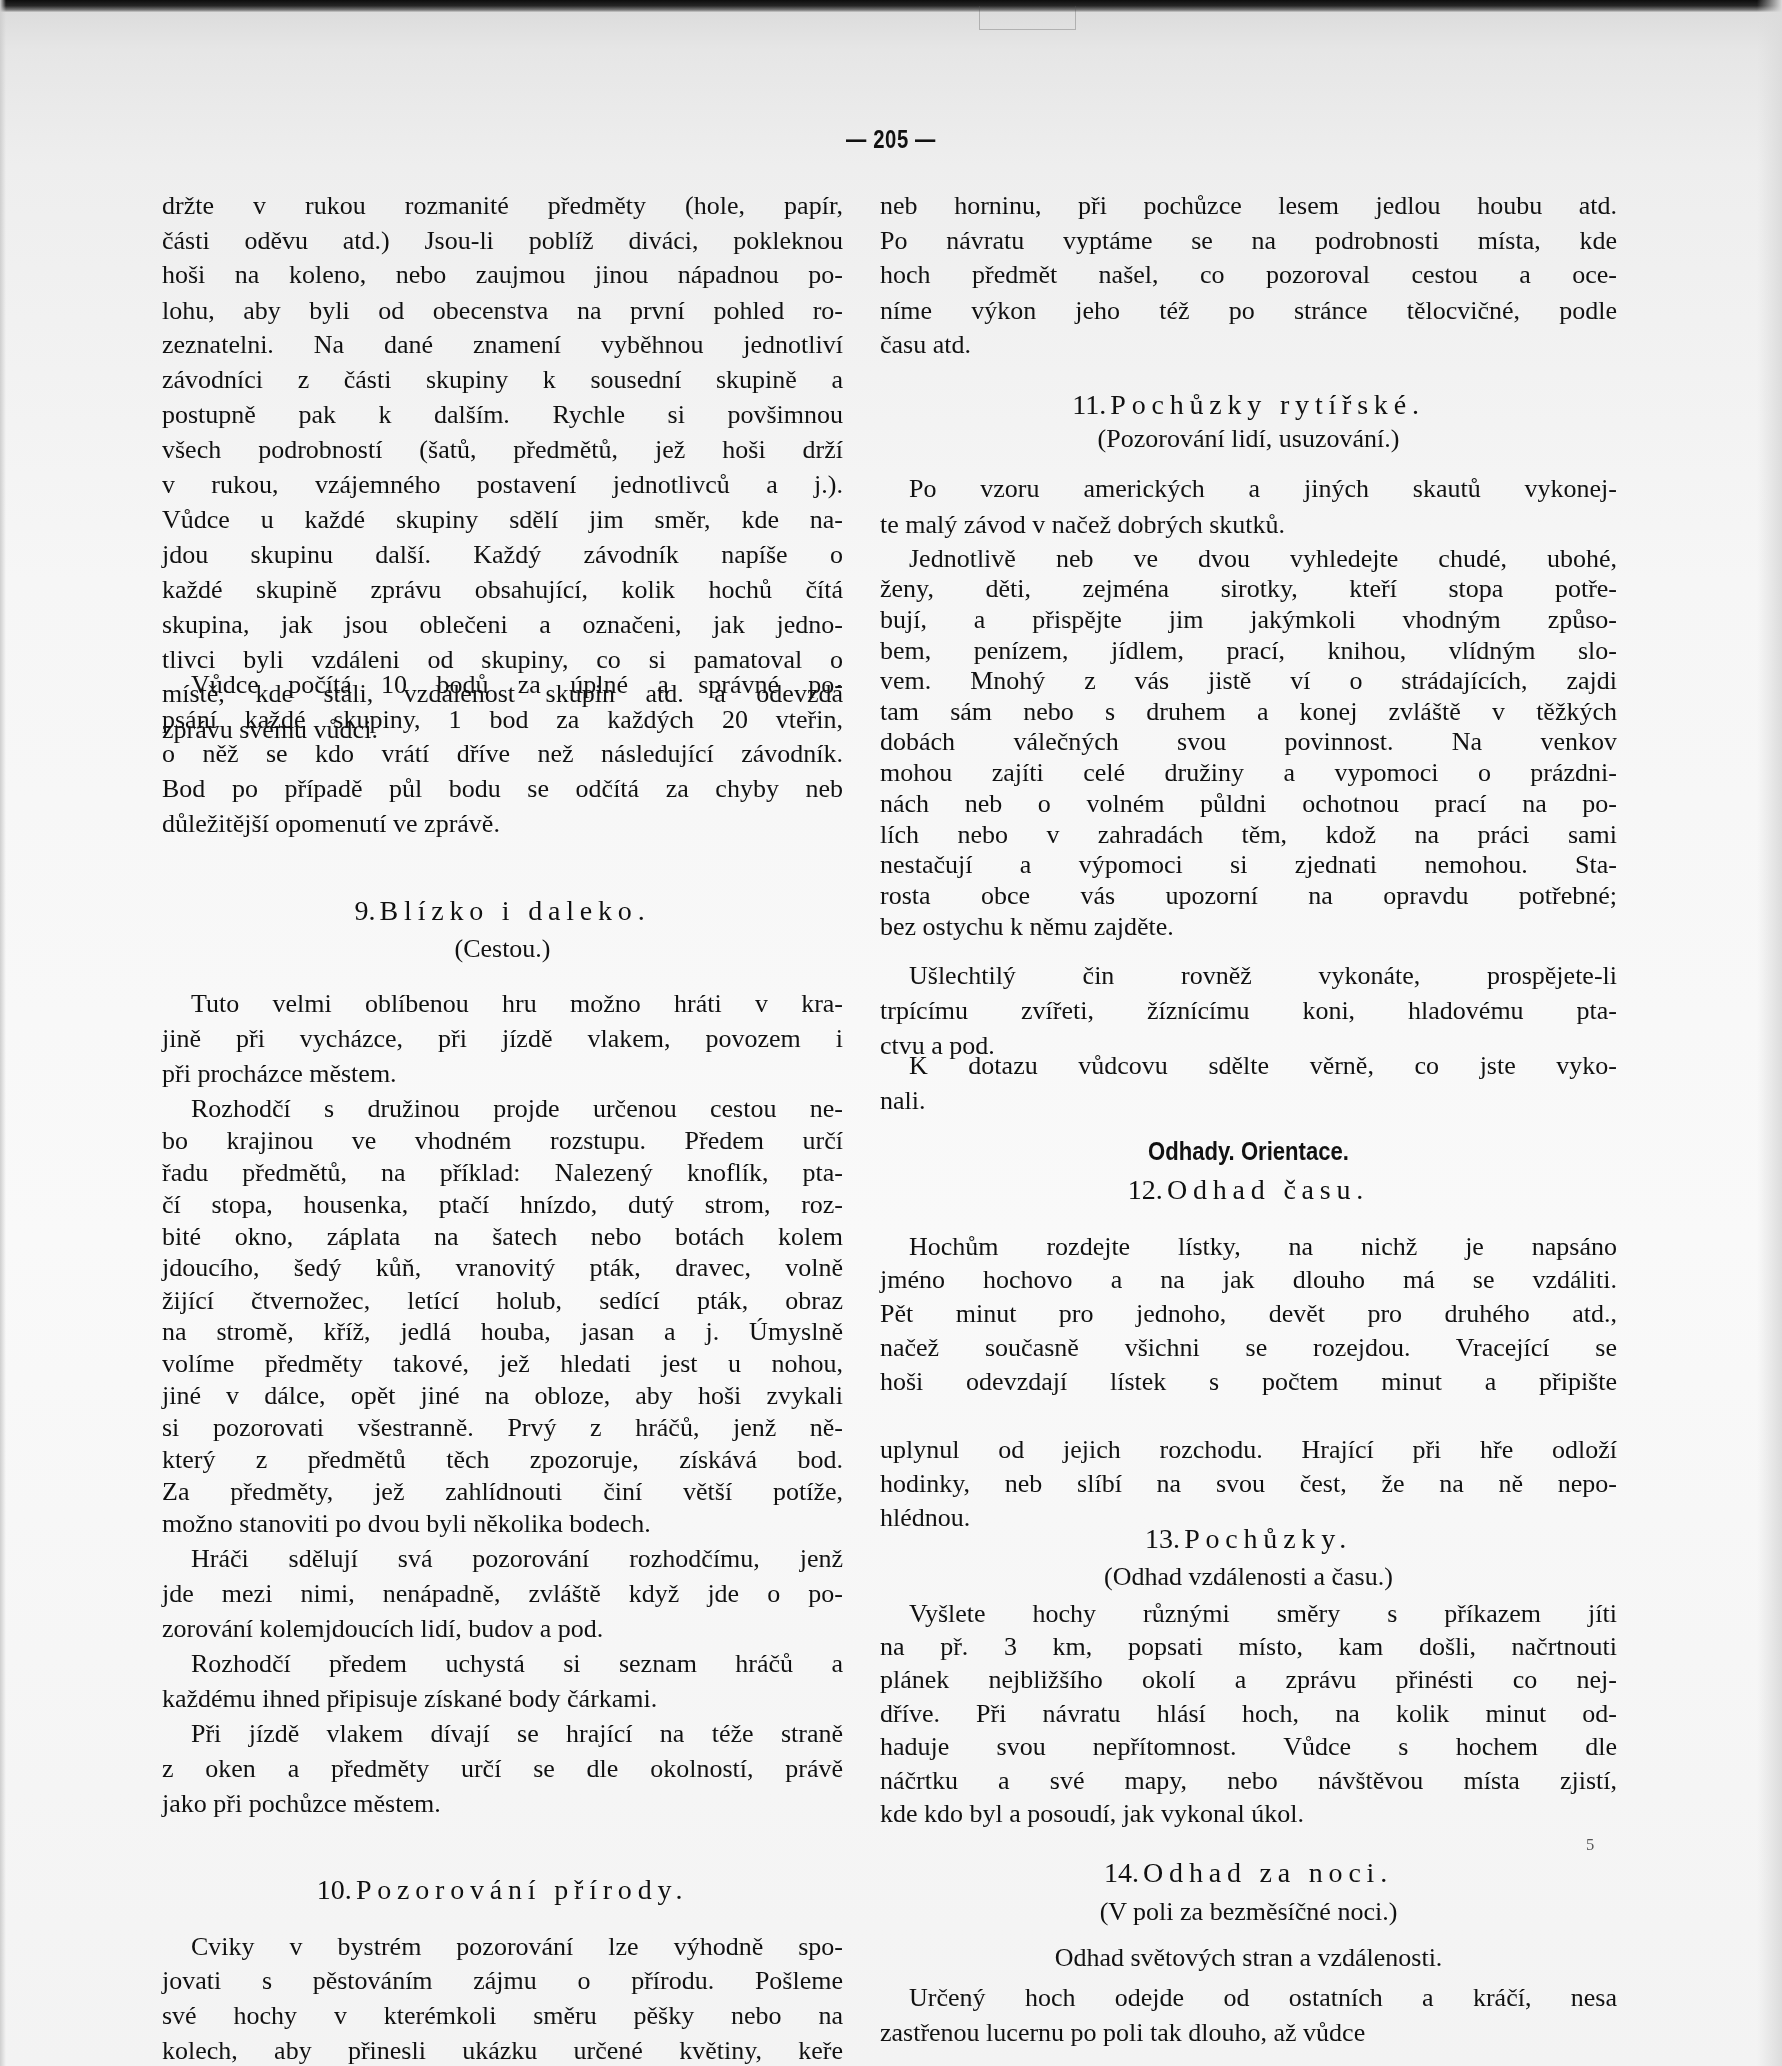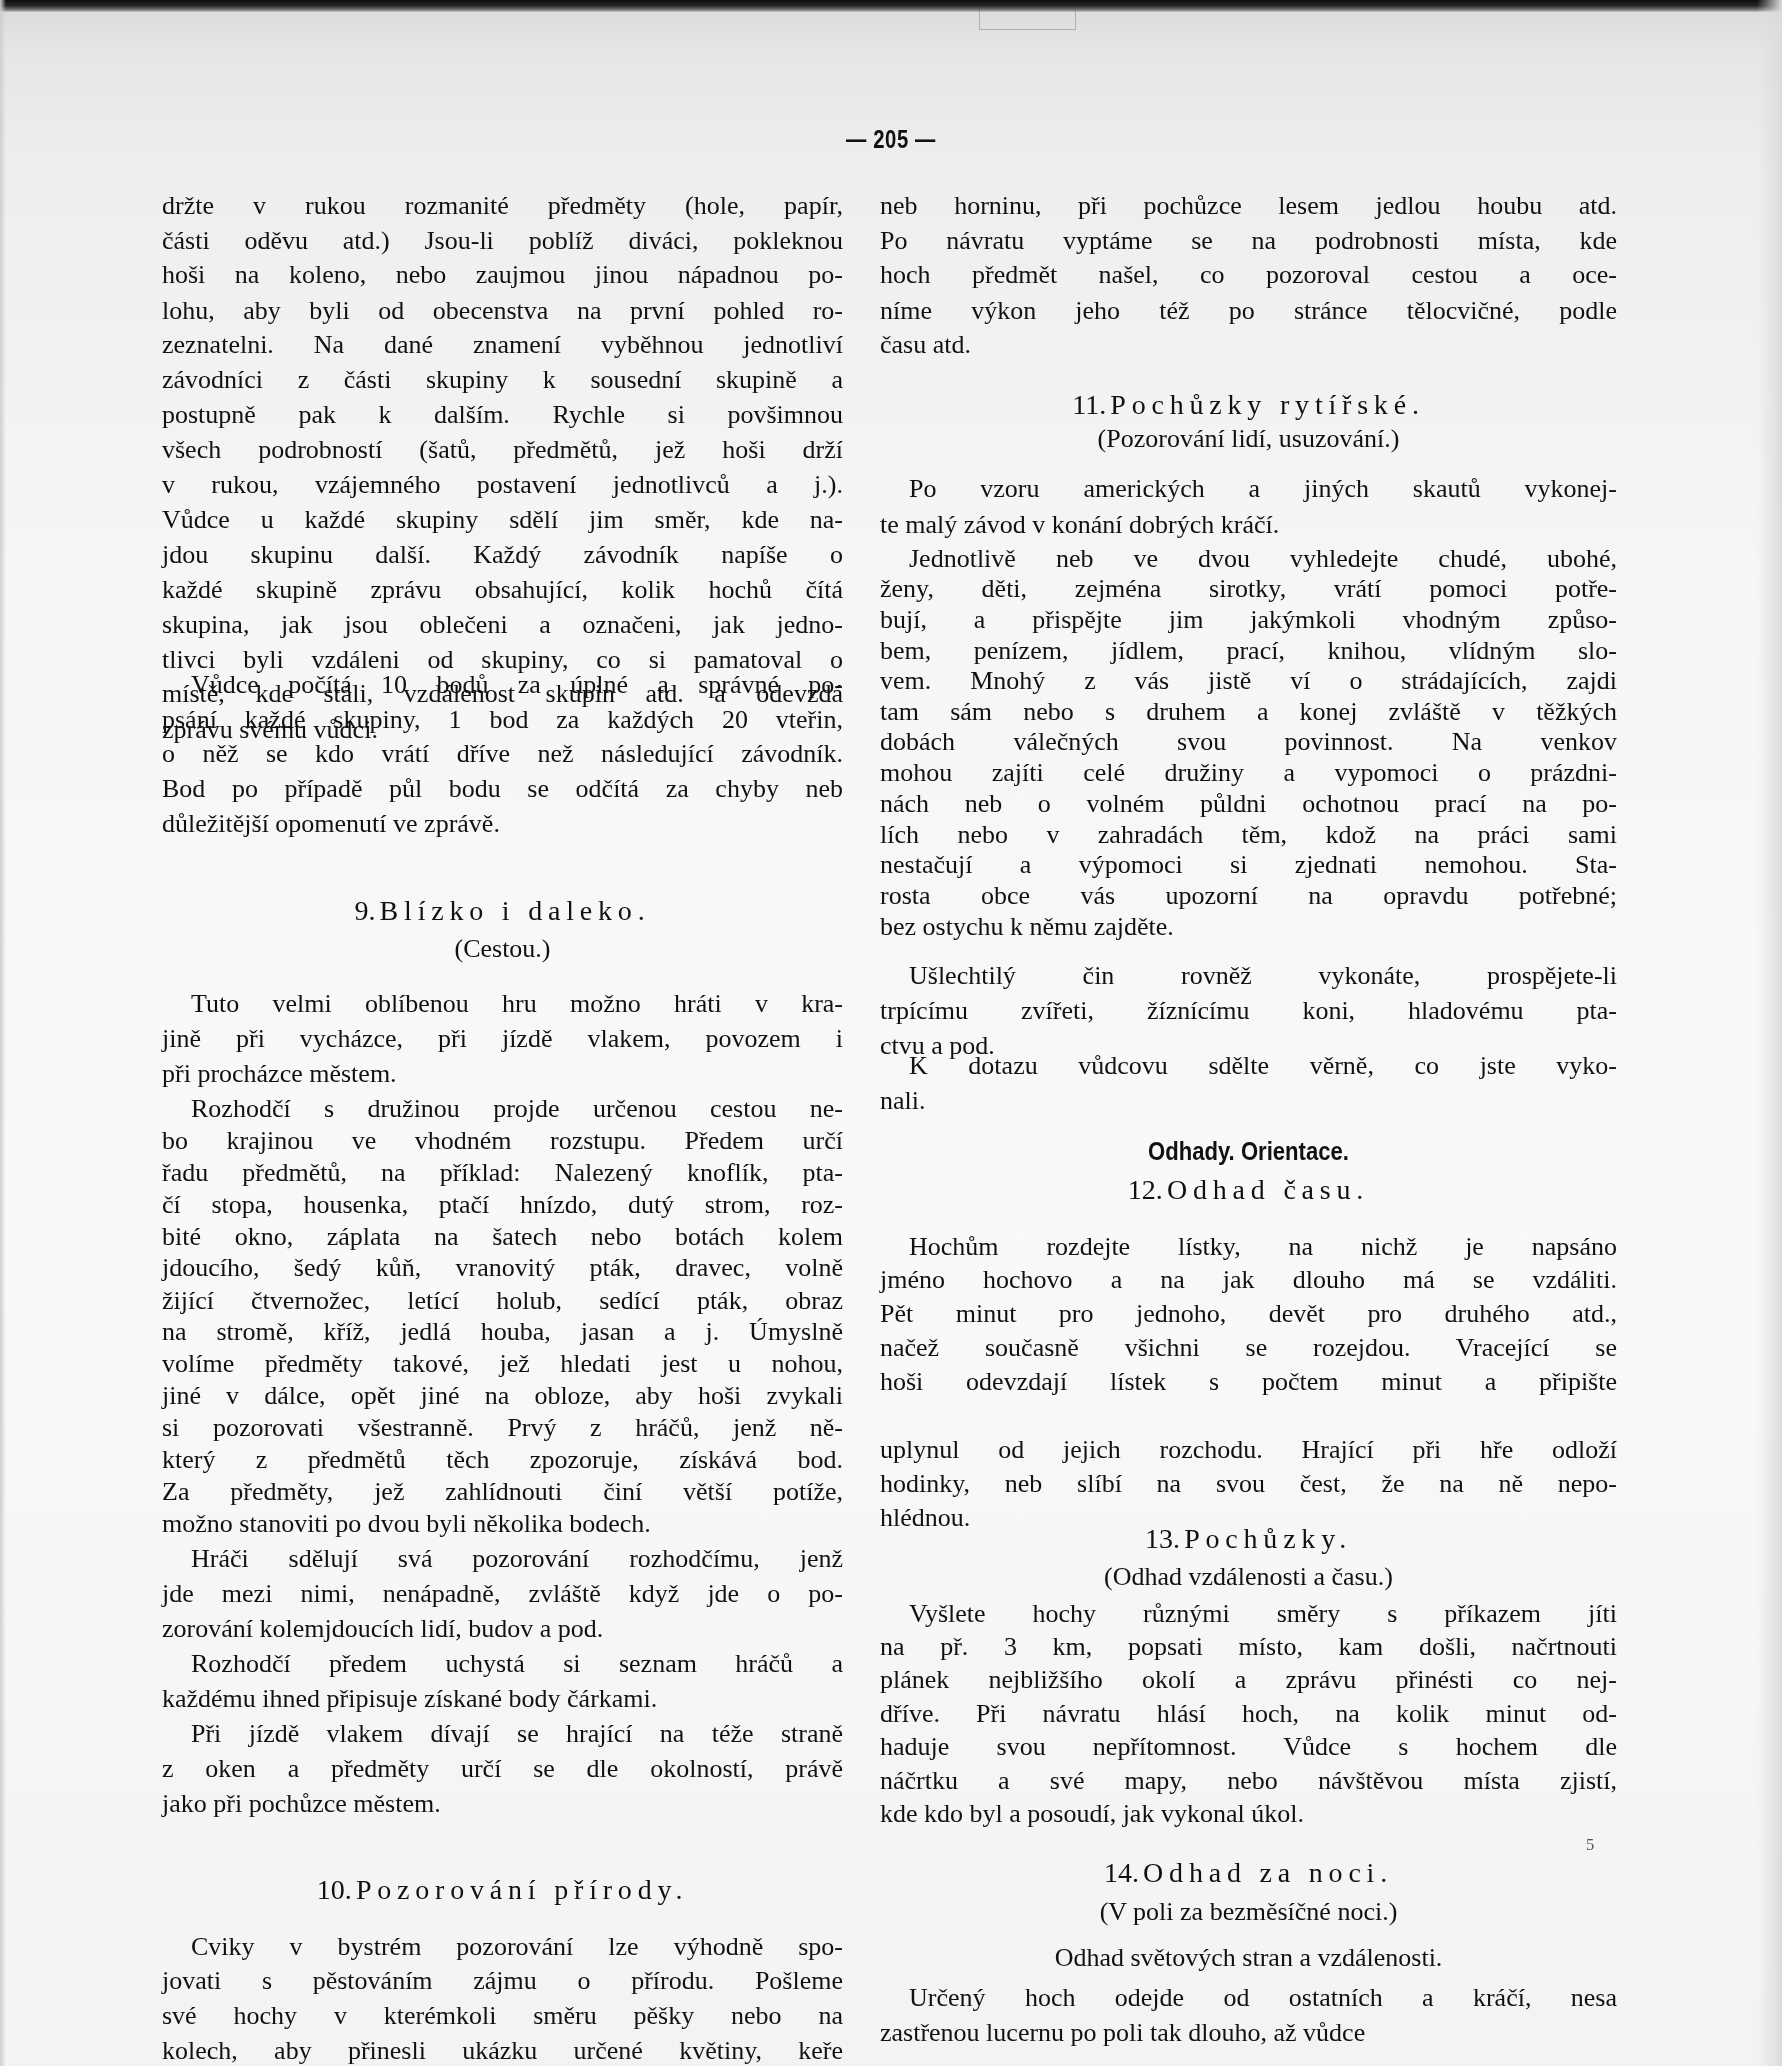"te malý závod v konání" div.line { text: konání dobrých kráčí -> načež dobrých skutků }
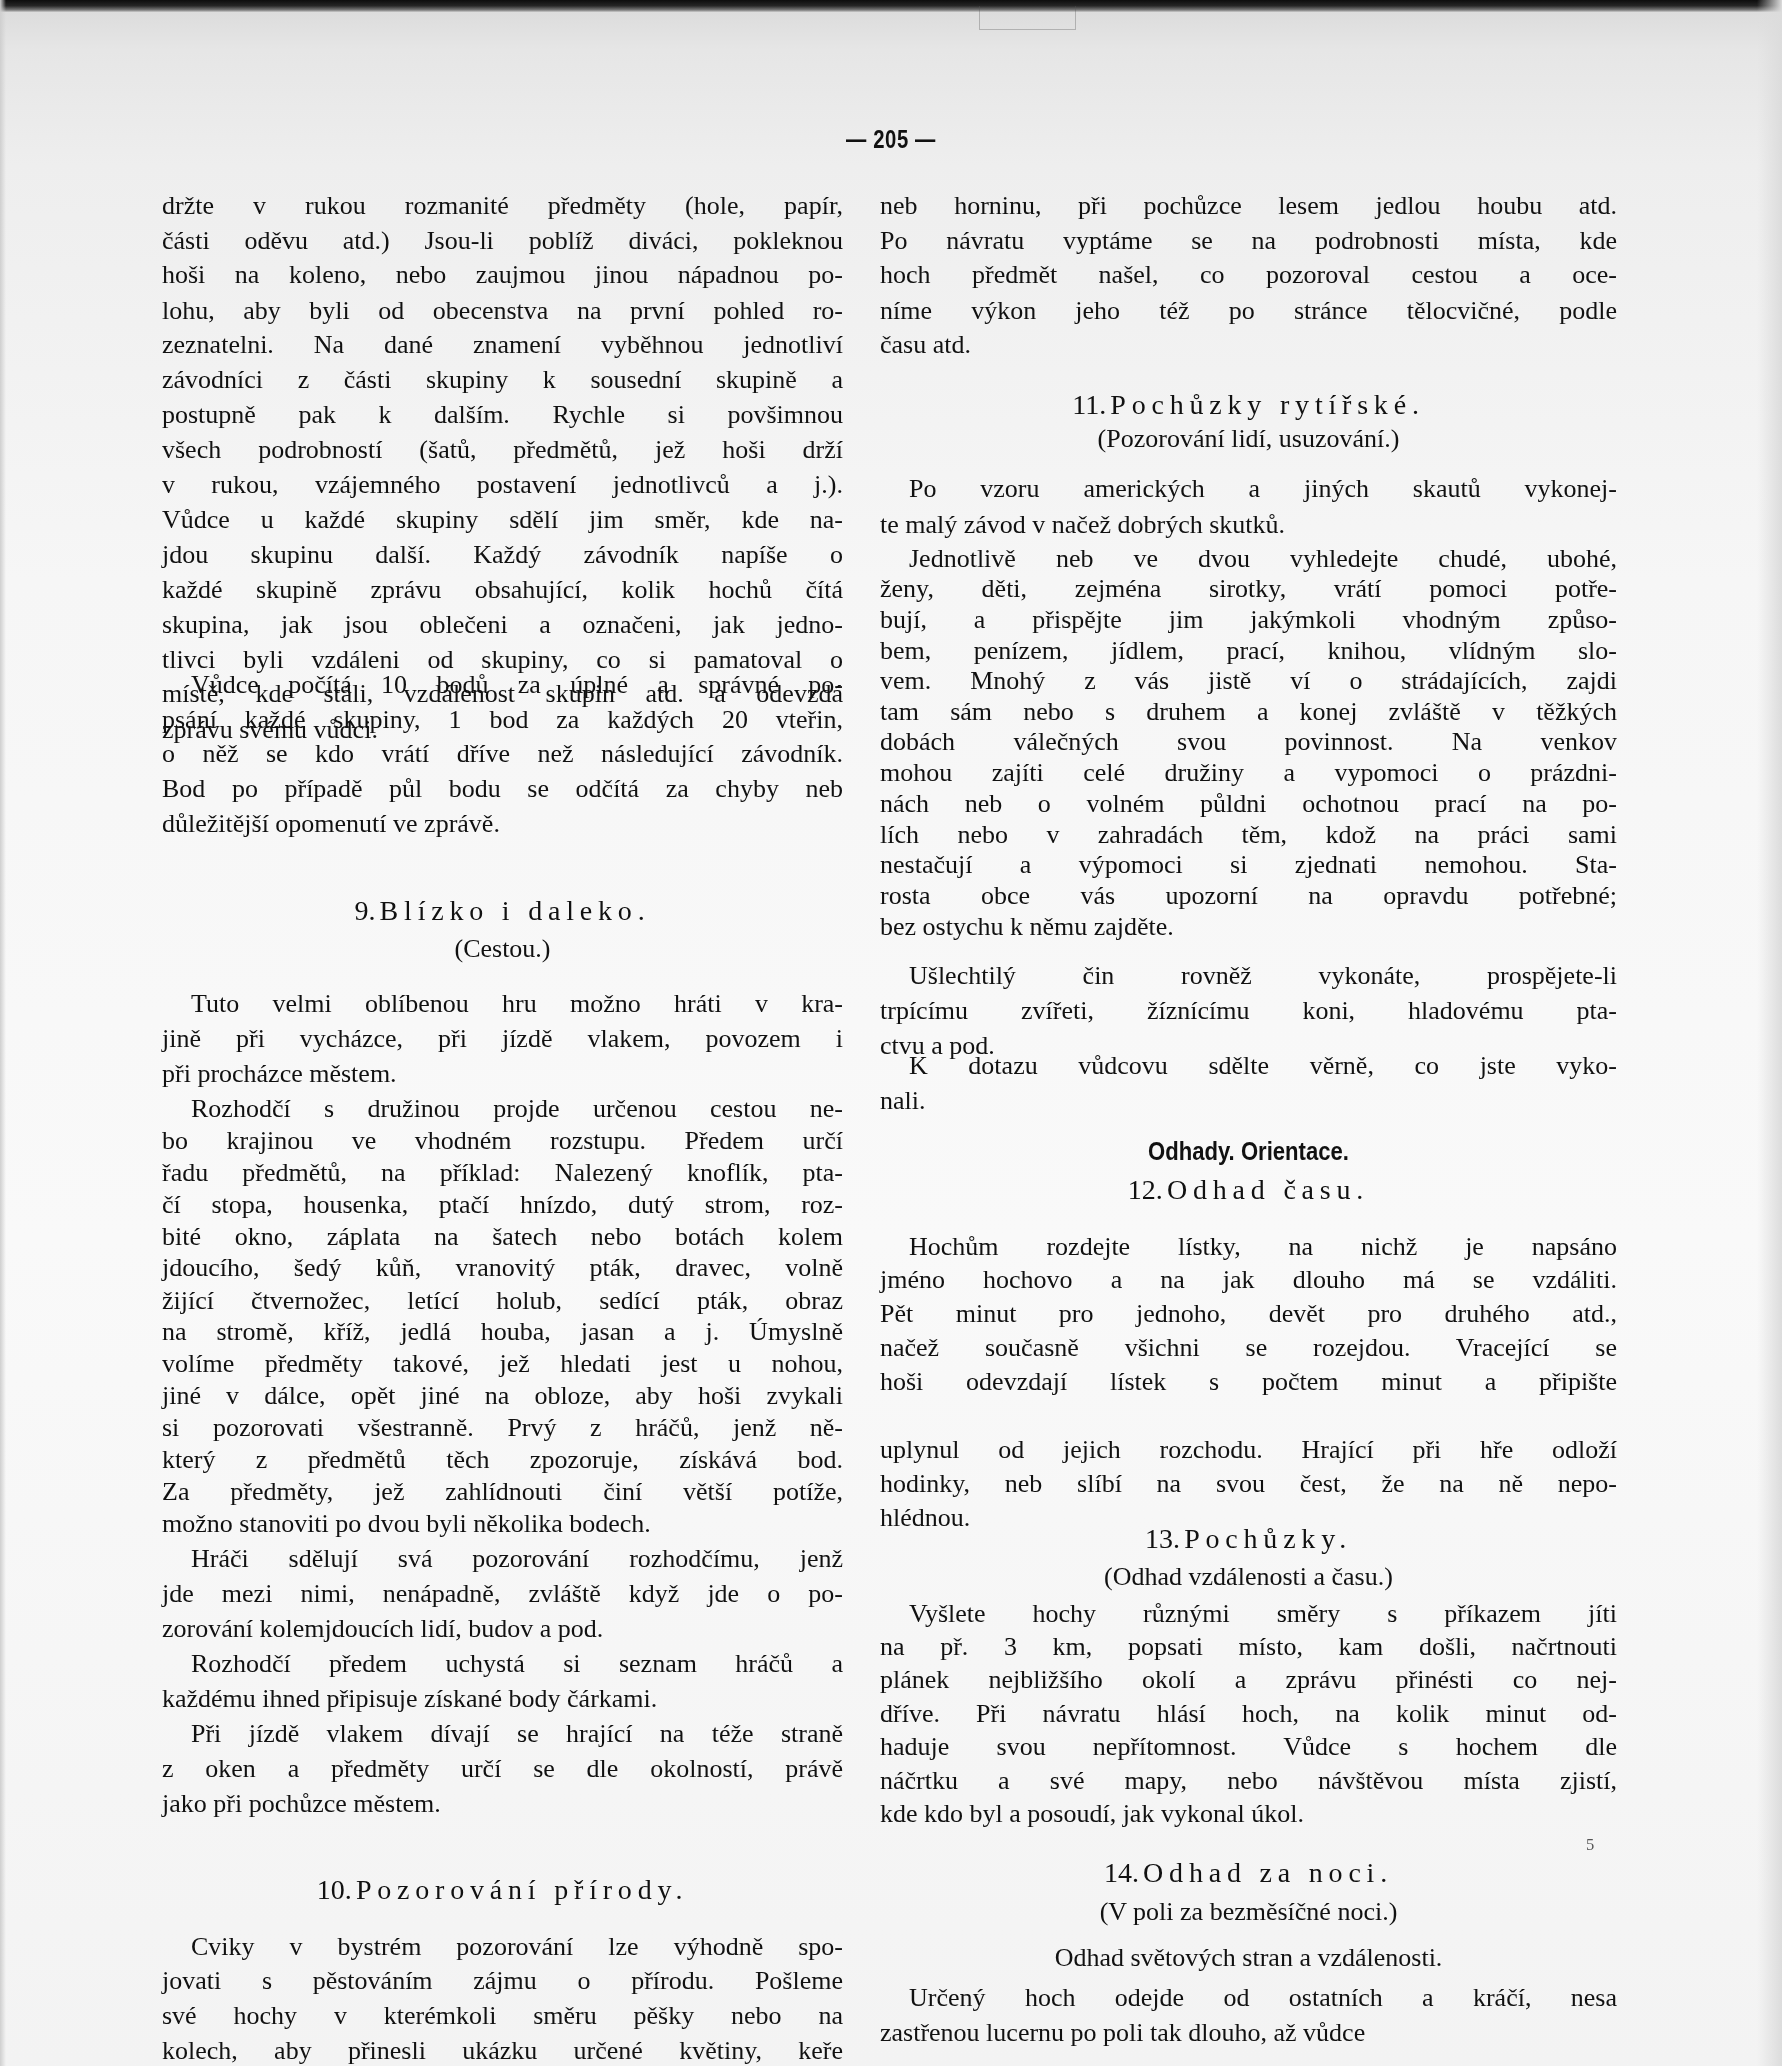"ženy, děti, zejména sirotky, vrátí" div.line { text: vrátí pomoci -> kteří stopa }
